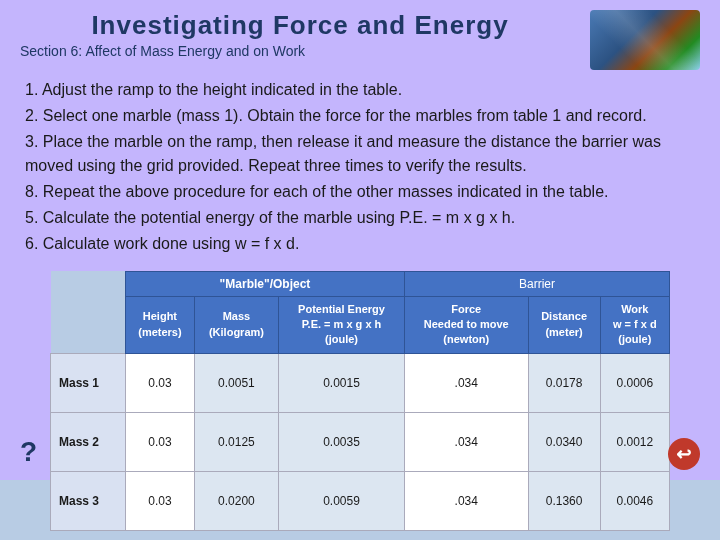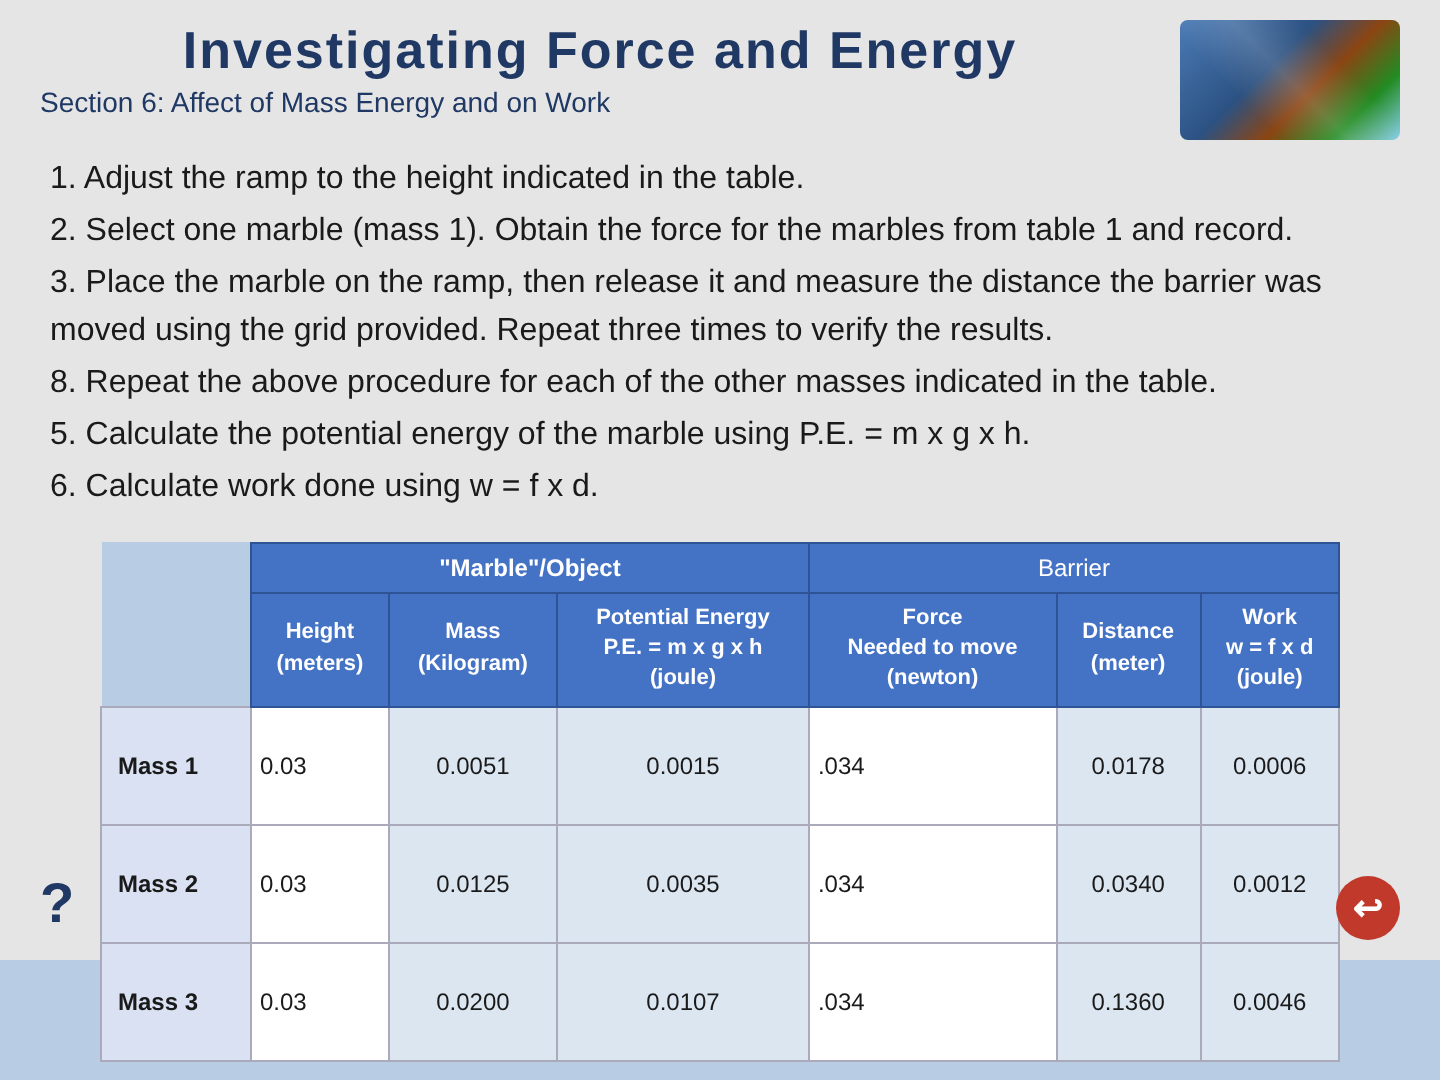"Investigating Force and Energy" .main-container { background: #e5e5e5 -> #c4b5fd }
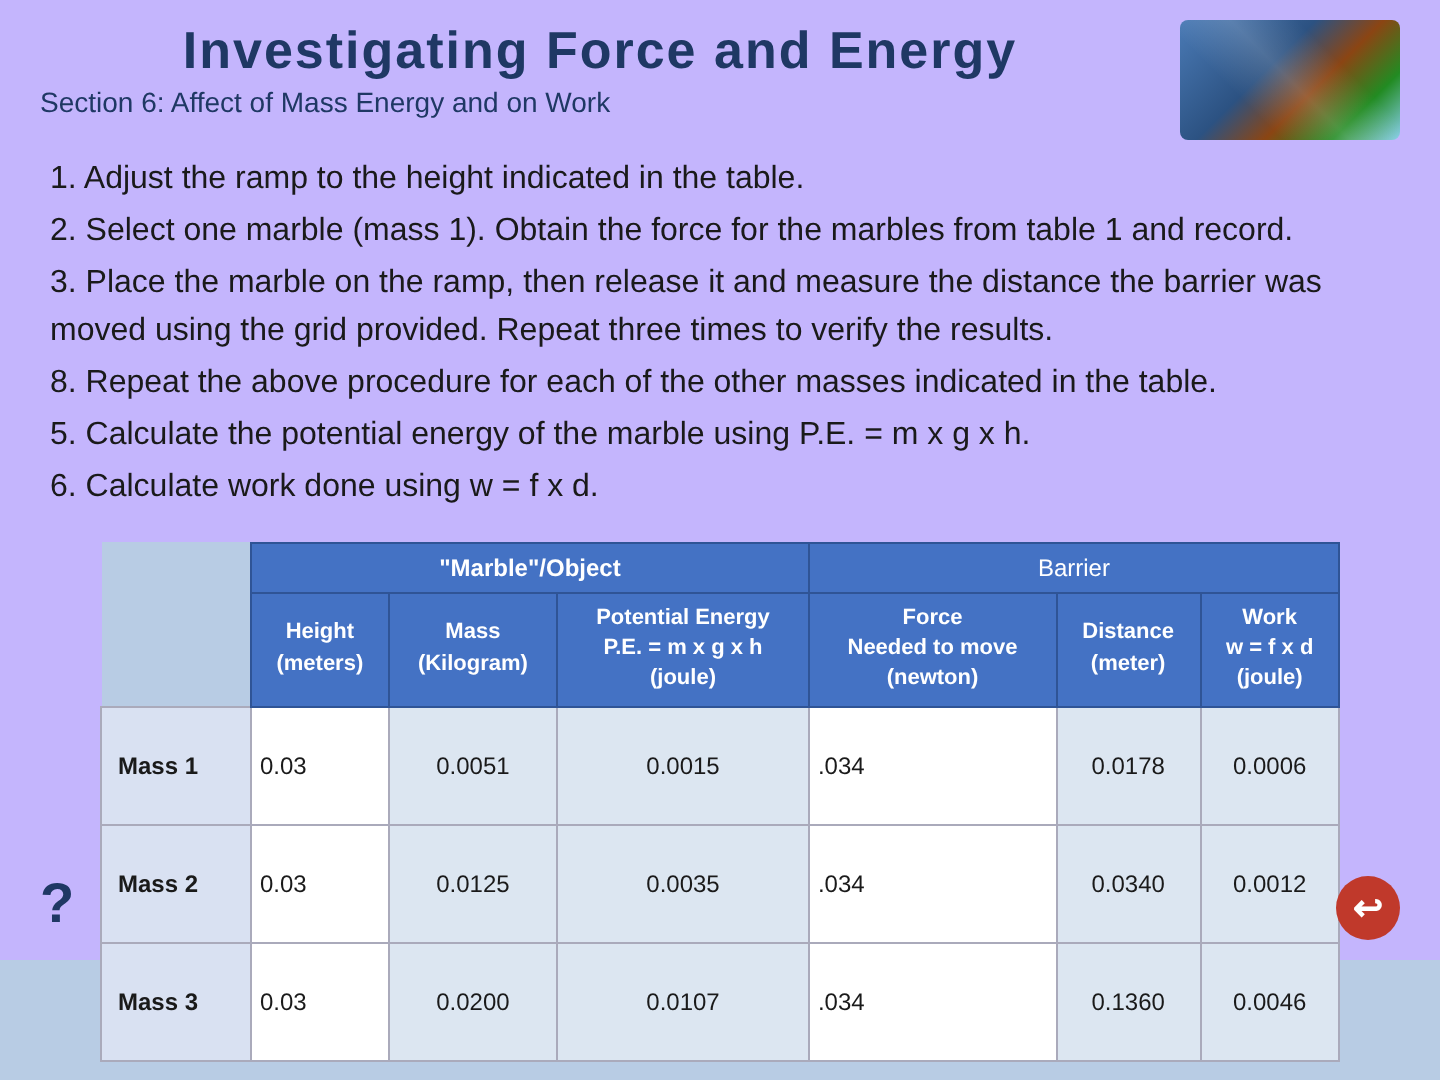"0.03" .cell-normal { text-align: none -> center }
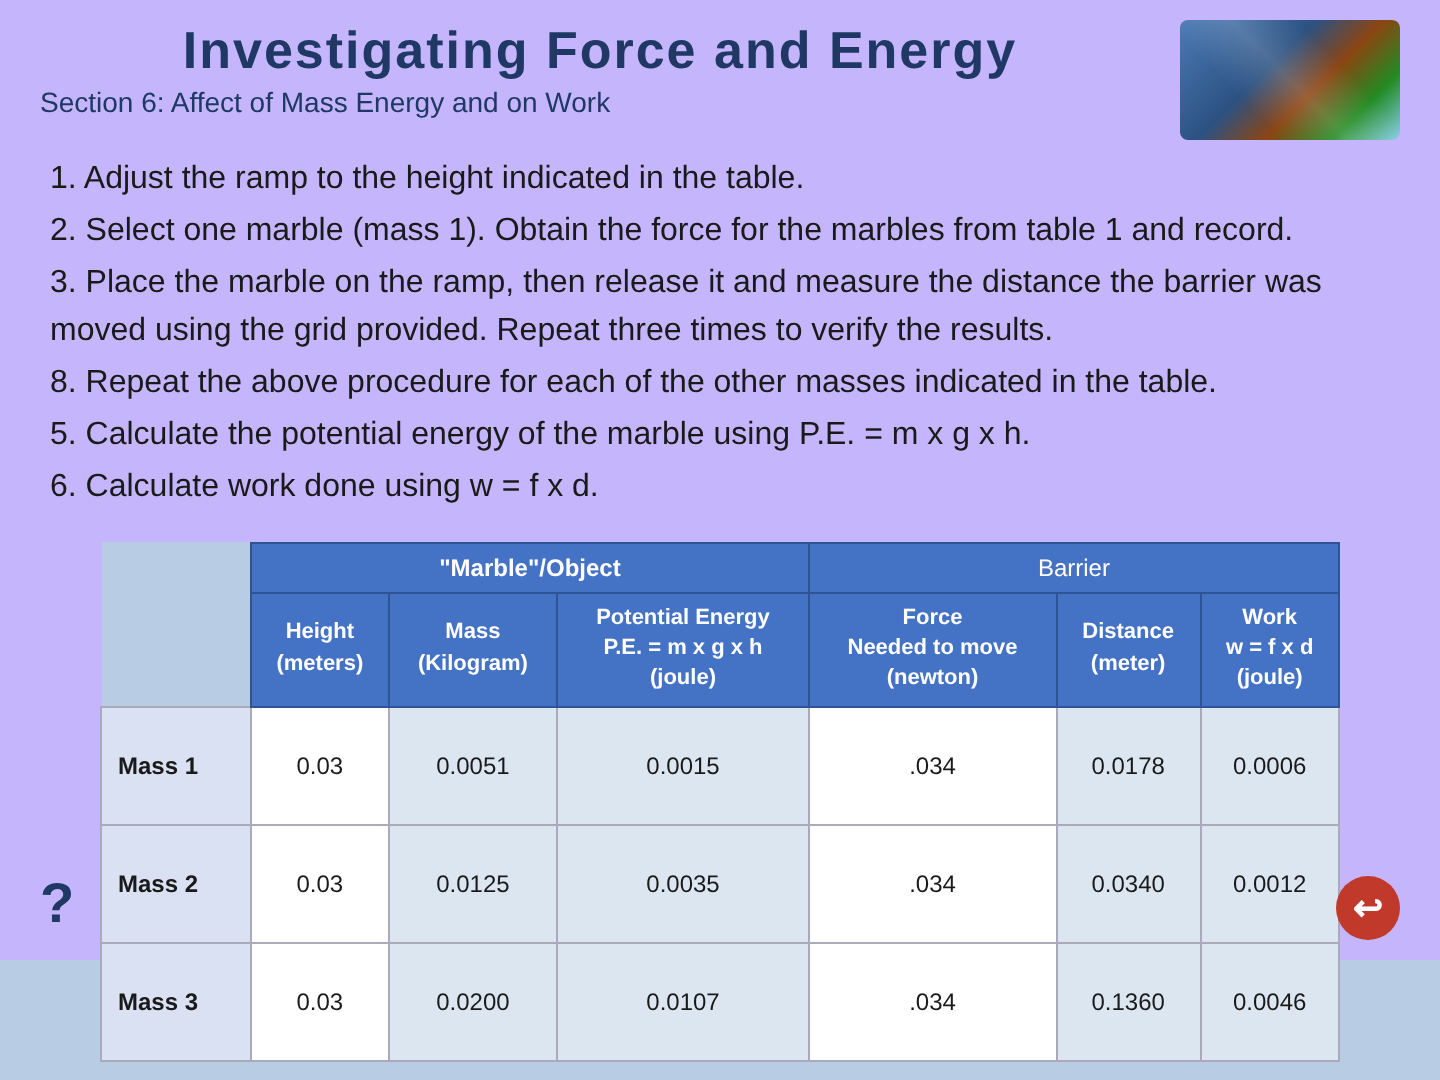"0.0107" td.cell-blue { text: 0.0107 -> 0.0059 }
